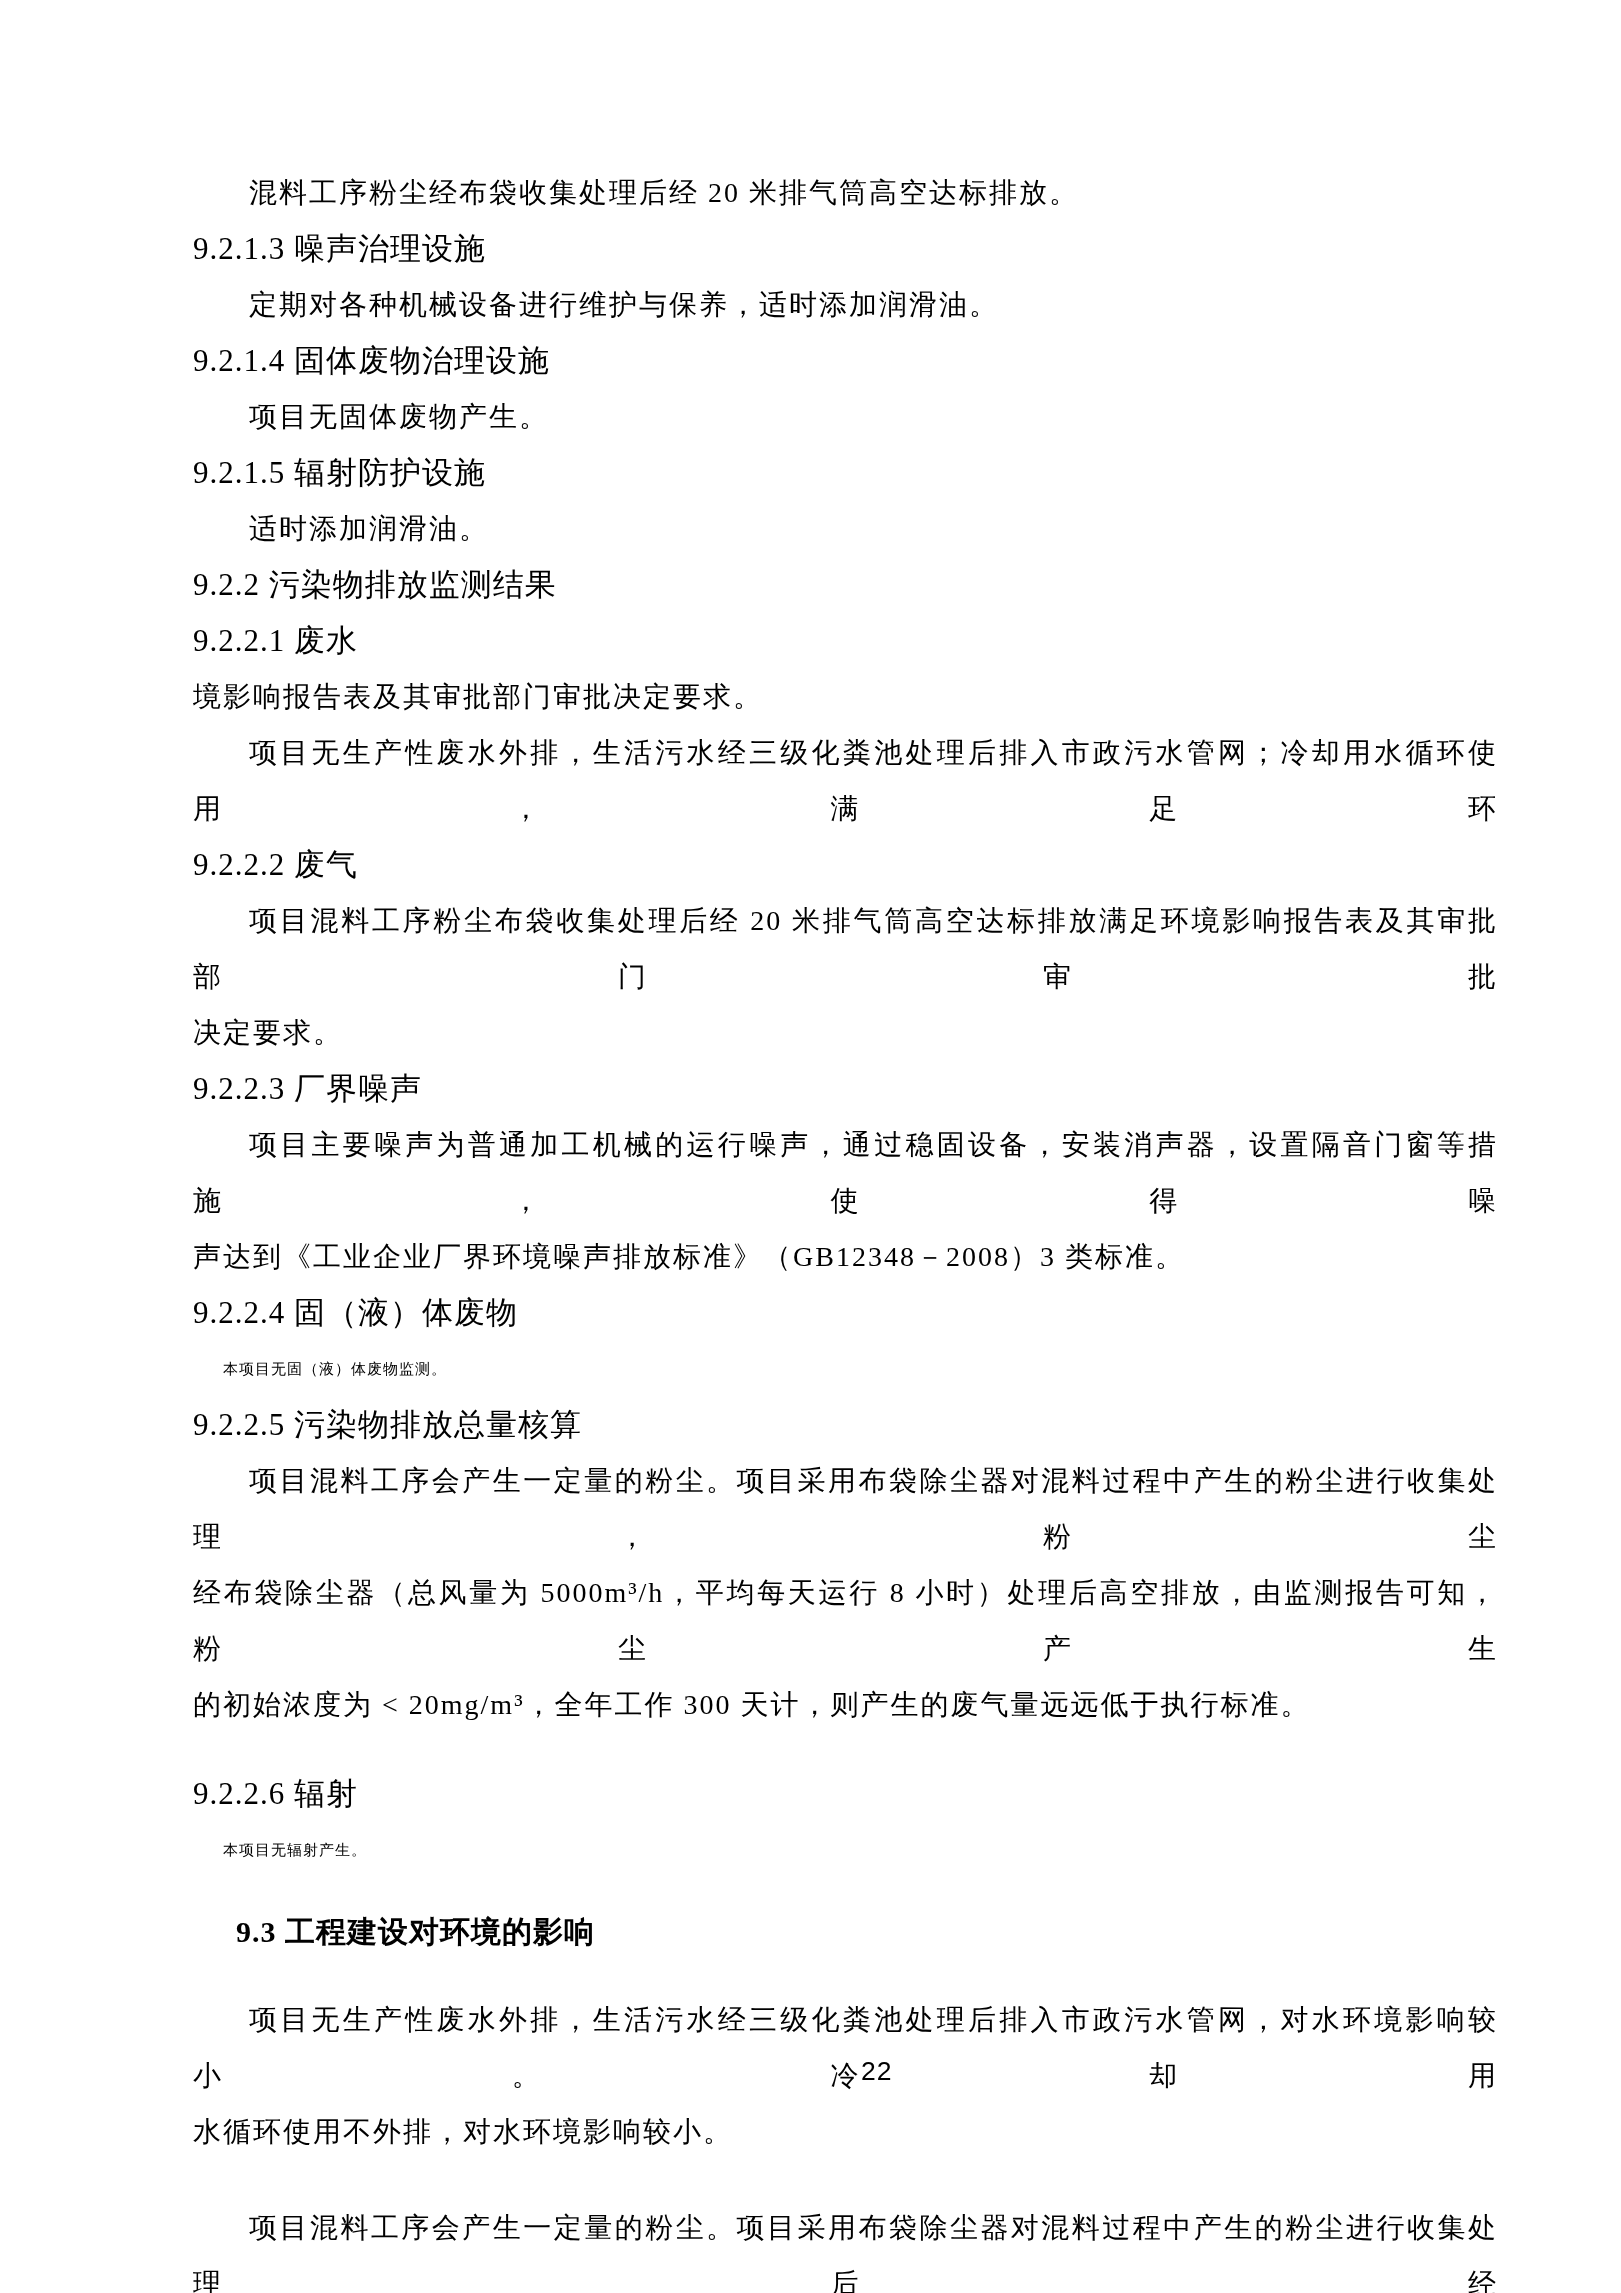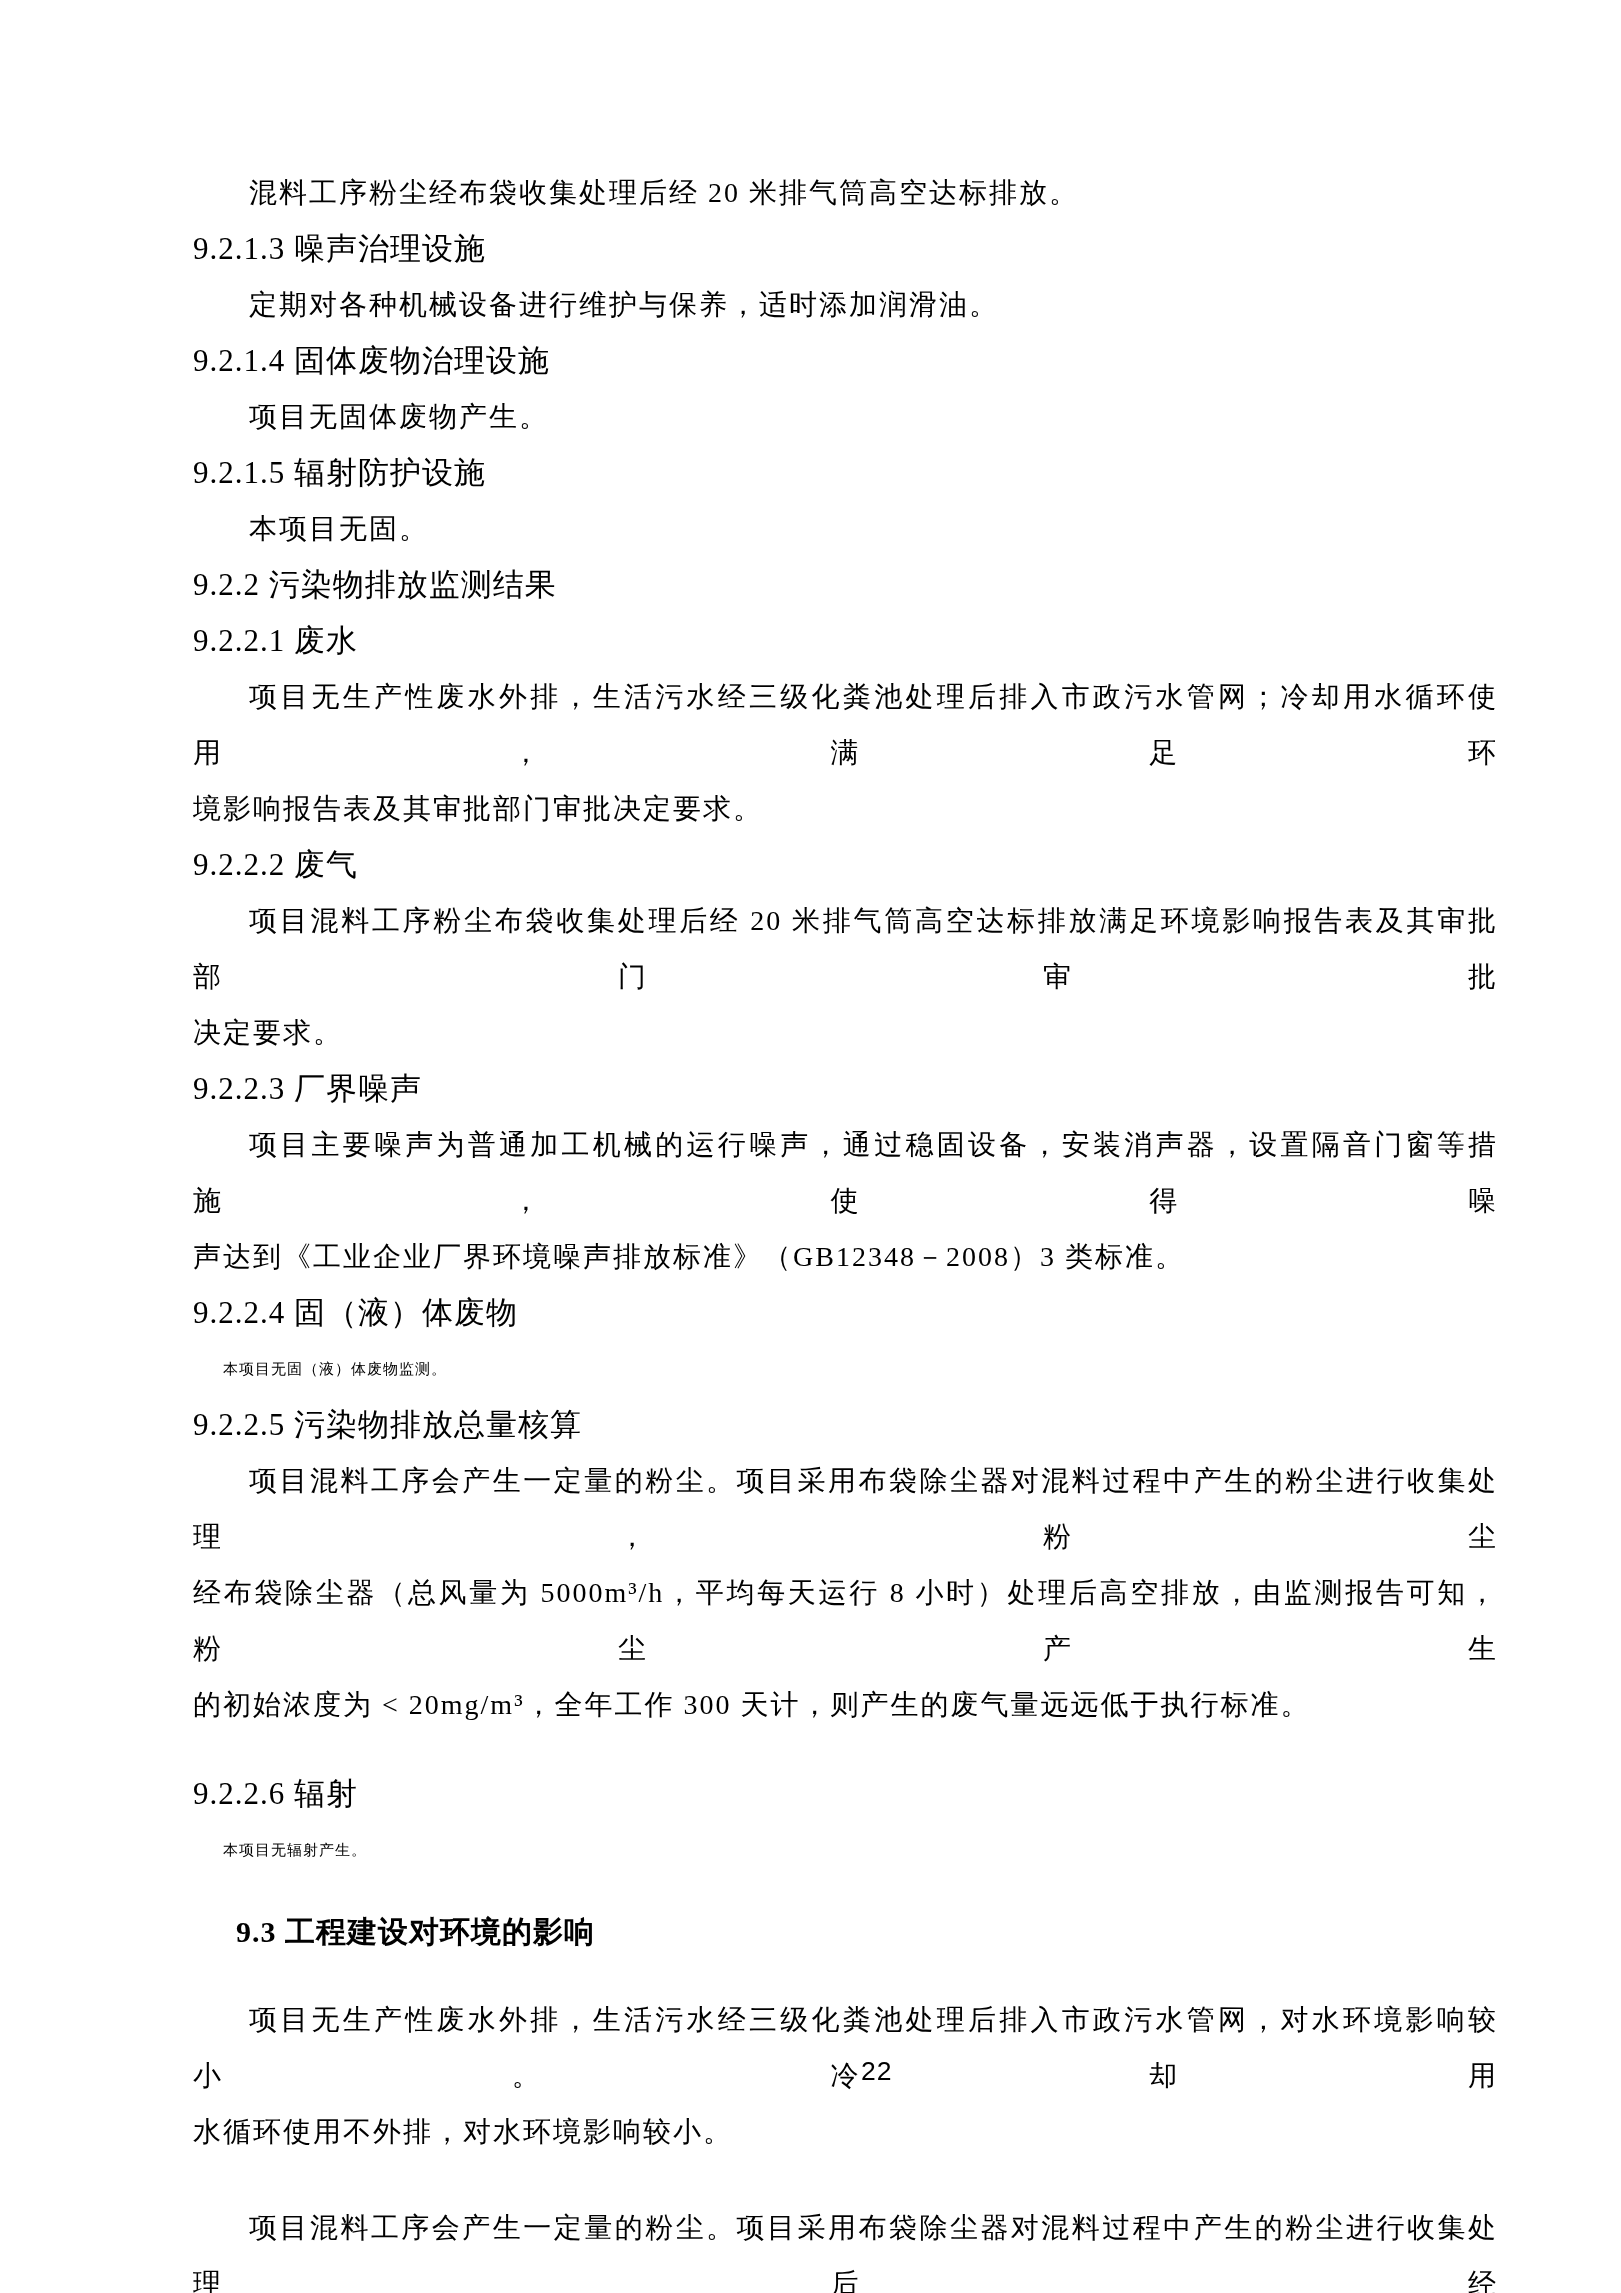"本项目无固。" div.line { text: 本项目无固 -> 适时添加润滑油 }
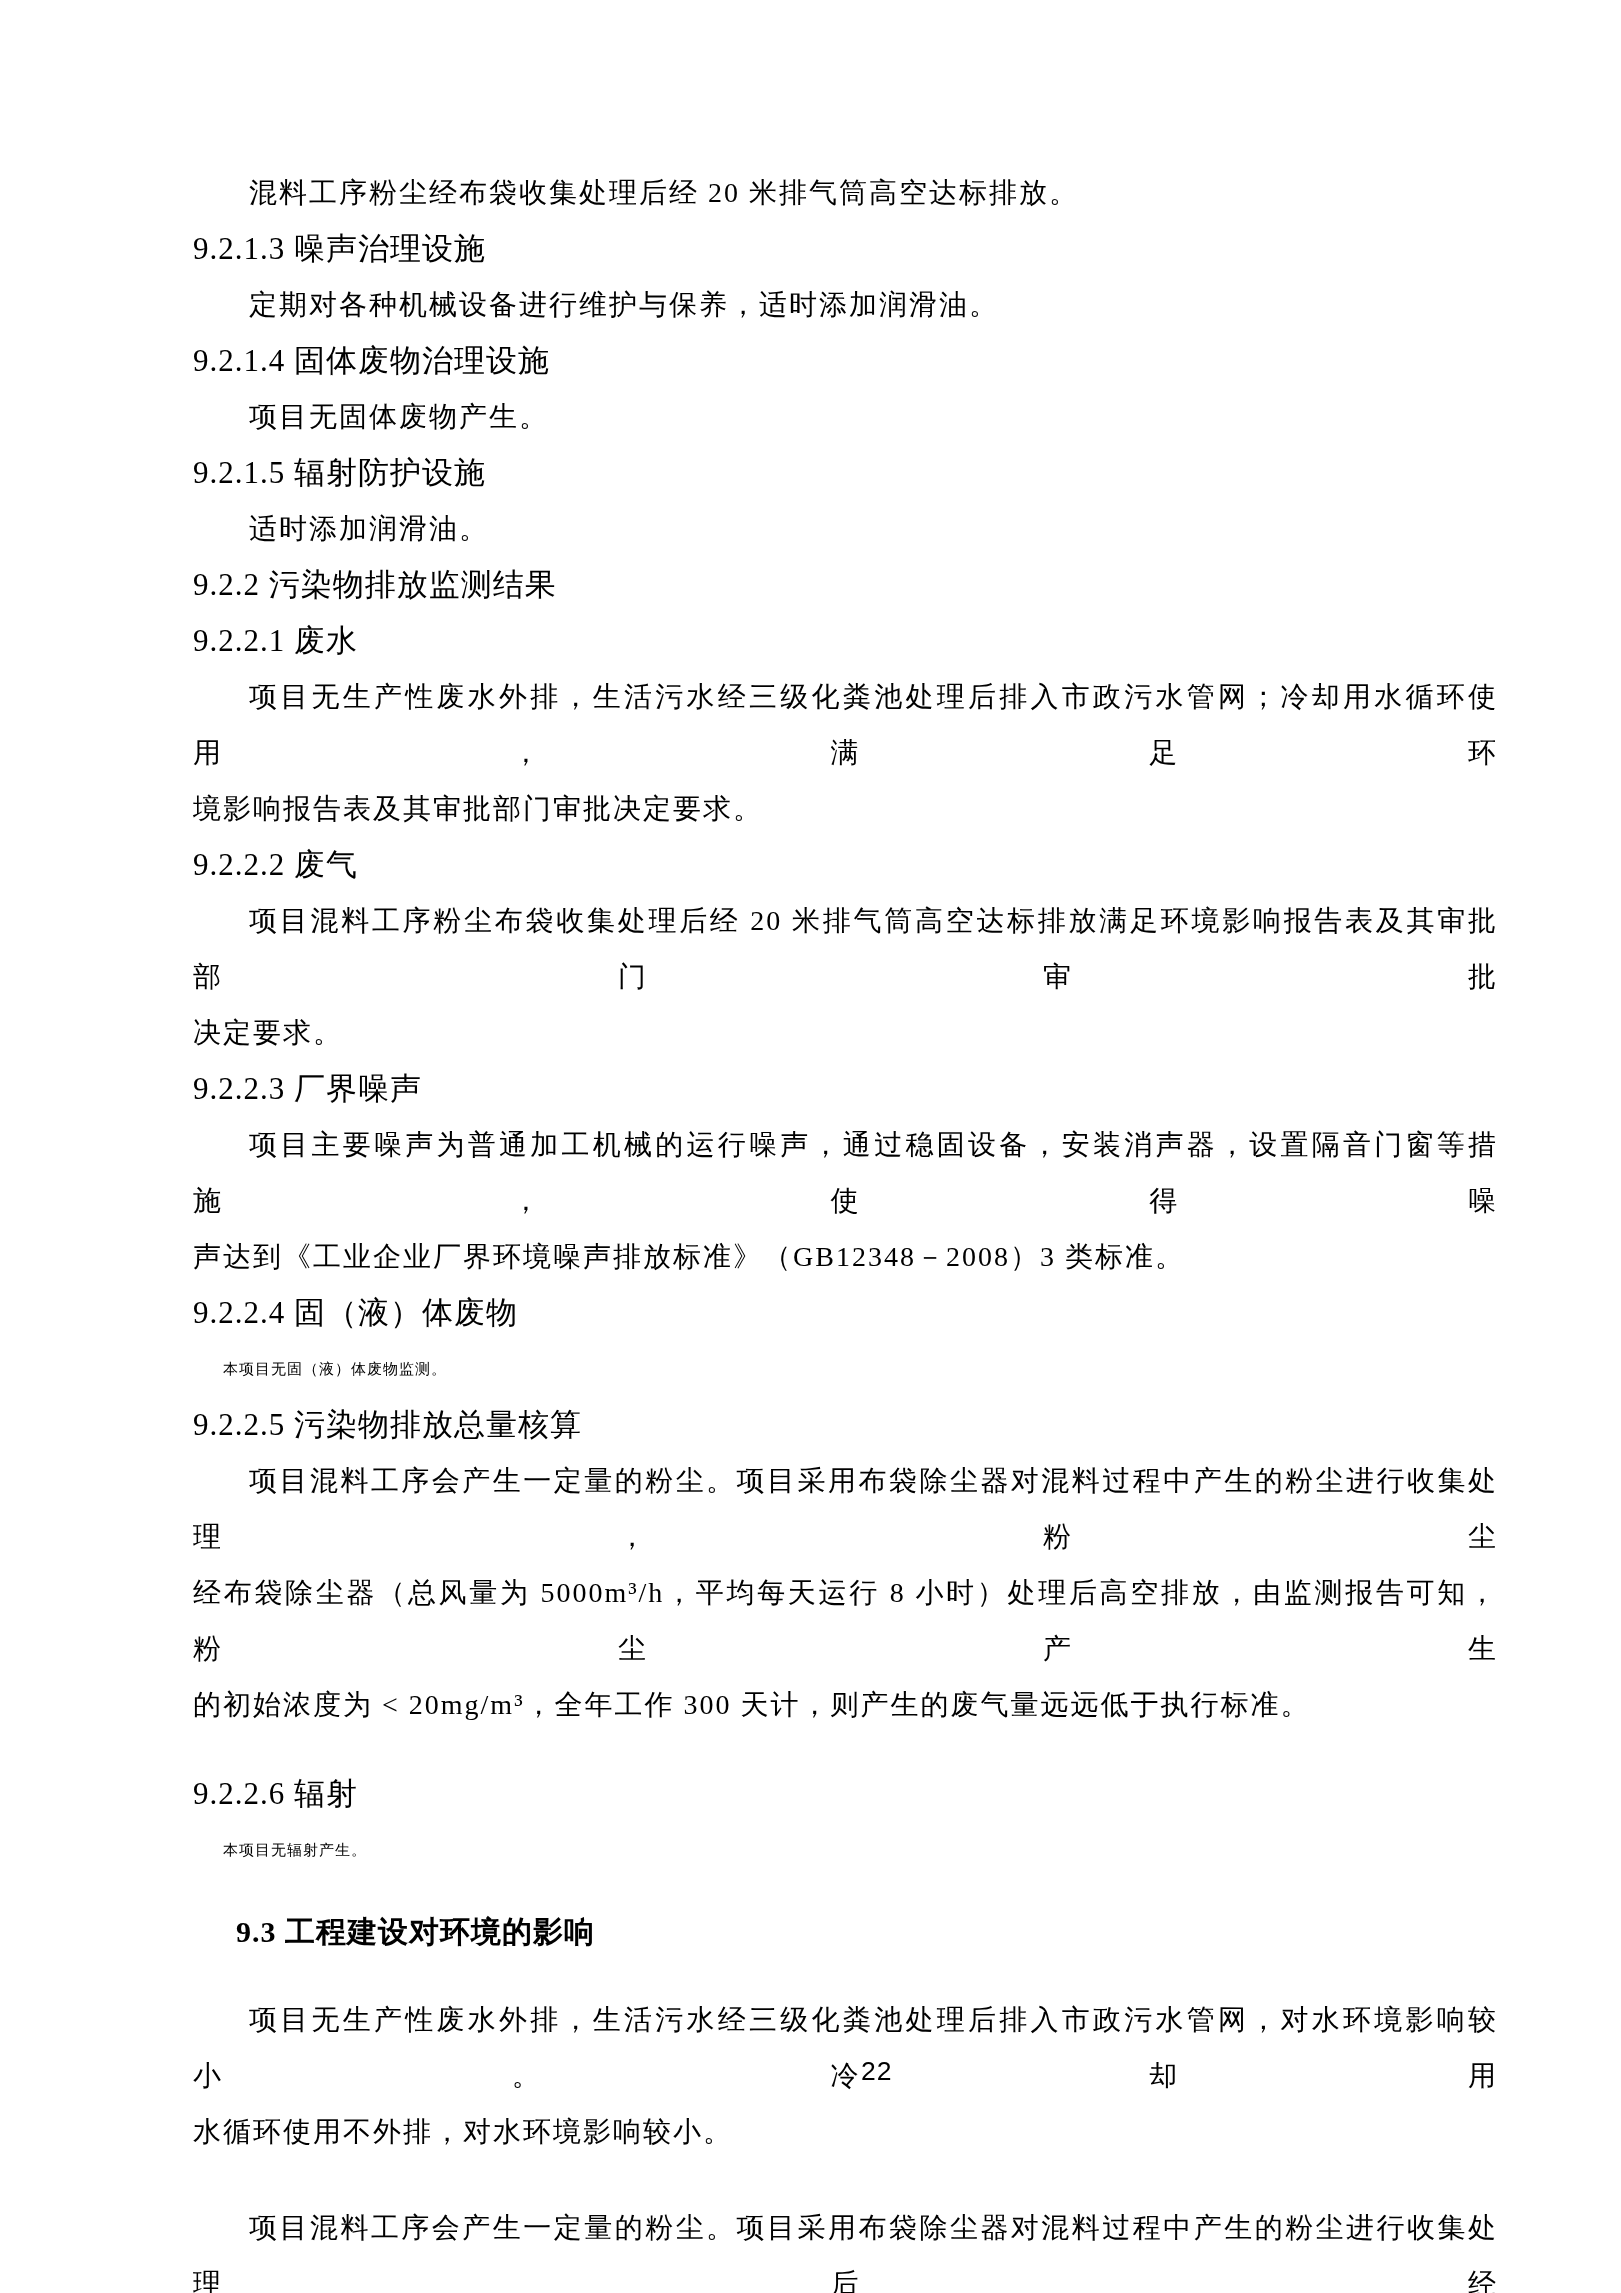"项目无生产性废水外排，生活污水经三级化粪池处理后排入市政污水管网；冷却用水循环使" div.line { order: before "境影响报告表及其审批部门审批决定要求。" -> after "境影响报告表及其审批部门审批决定要求。" }
